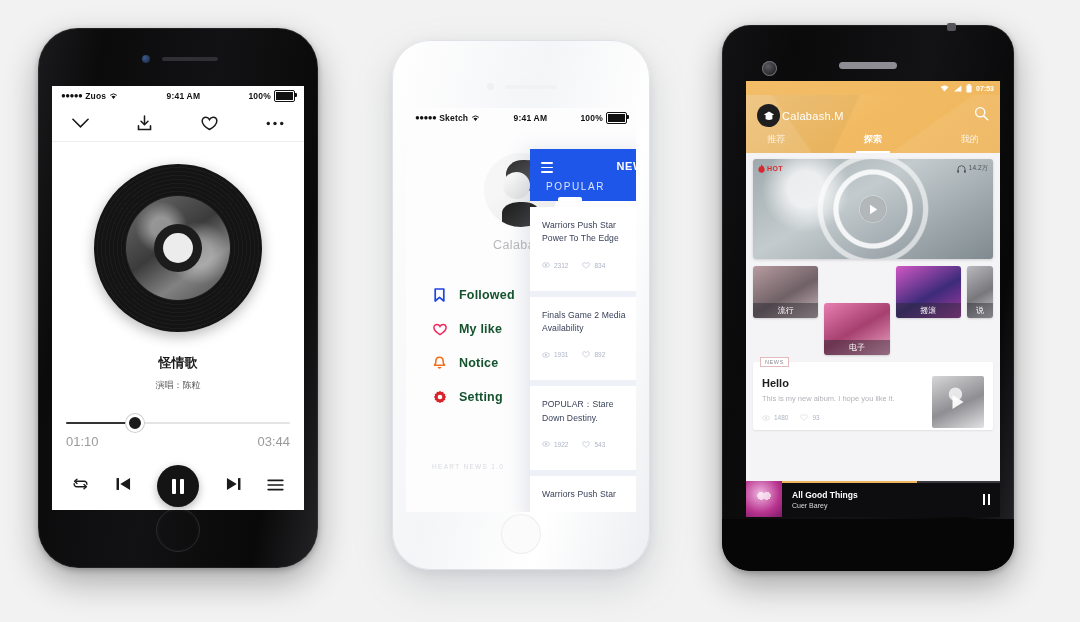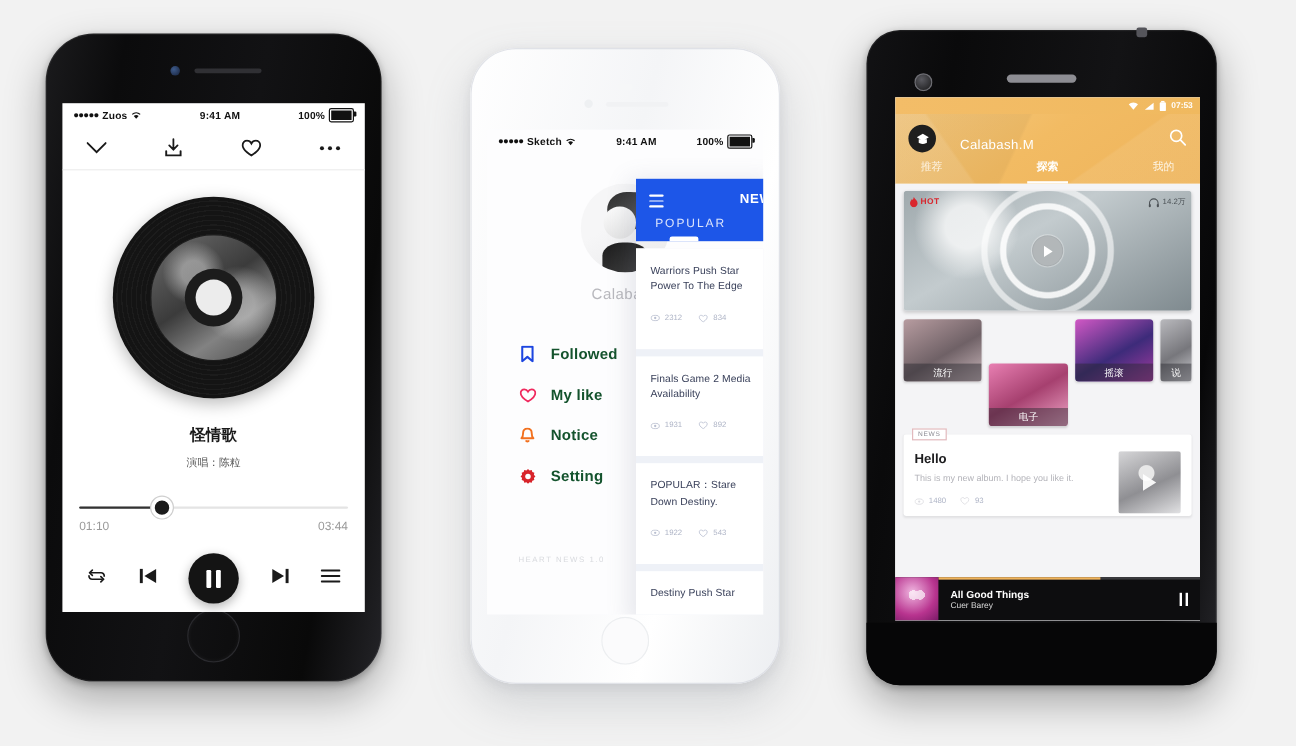"Calabash.M" .an-brandrow { align-items: flex-end -> center; gap: 20px -> 2px }
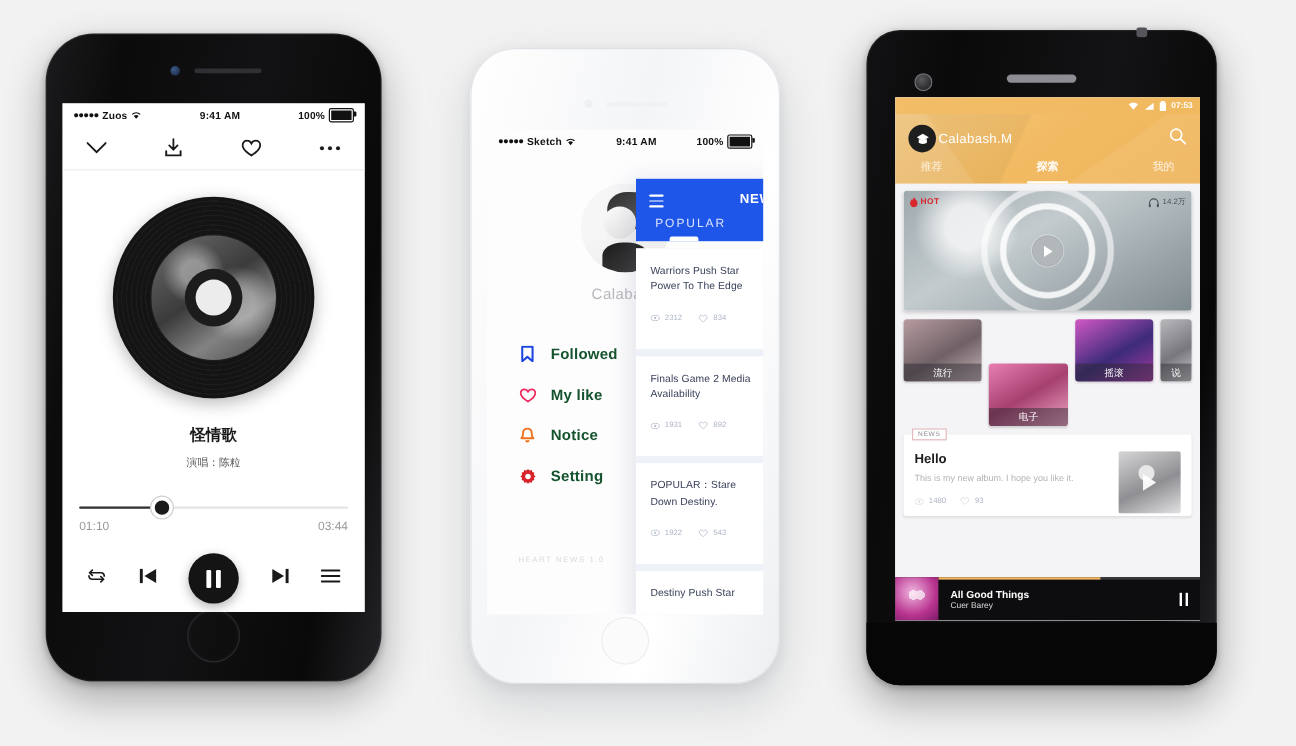"01:10" .time-row { font-size: 10px -> 13px }
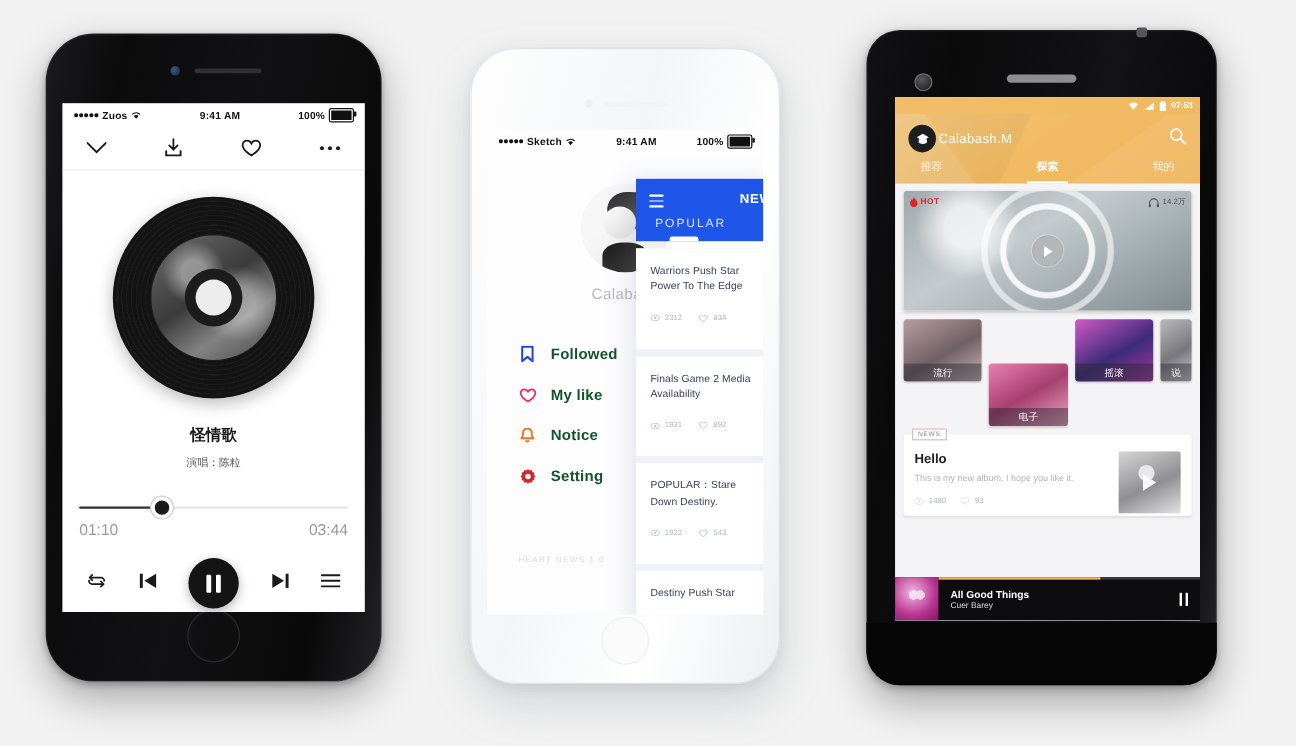"Destiny Push Star" div.news-title { text: Destiny -> Warriors }
